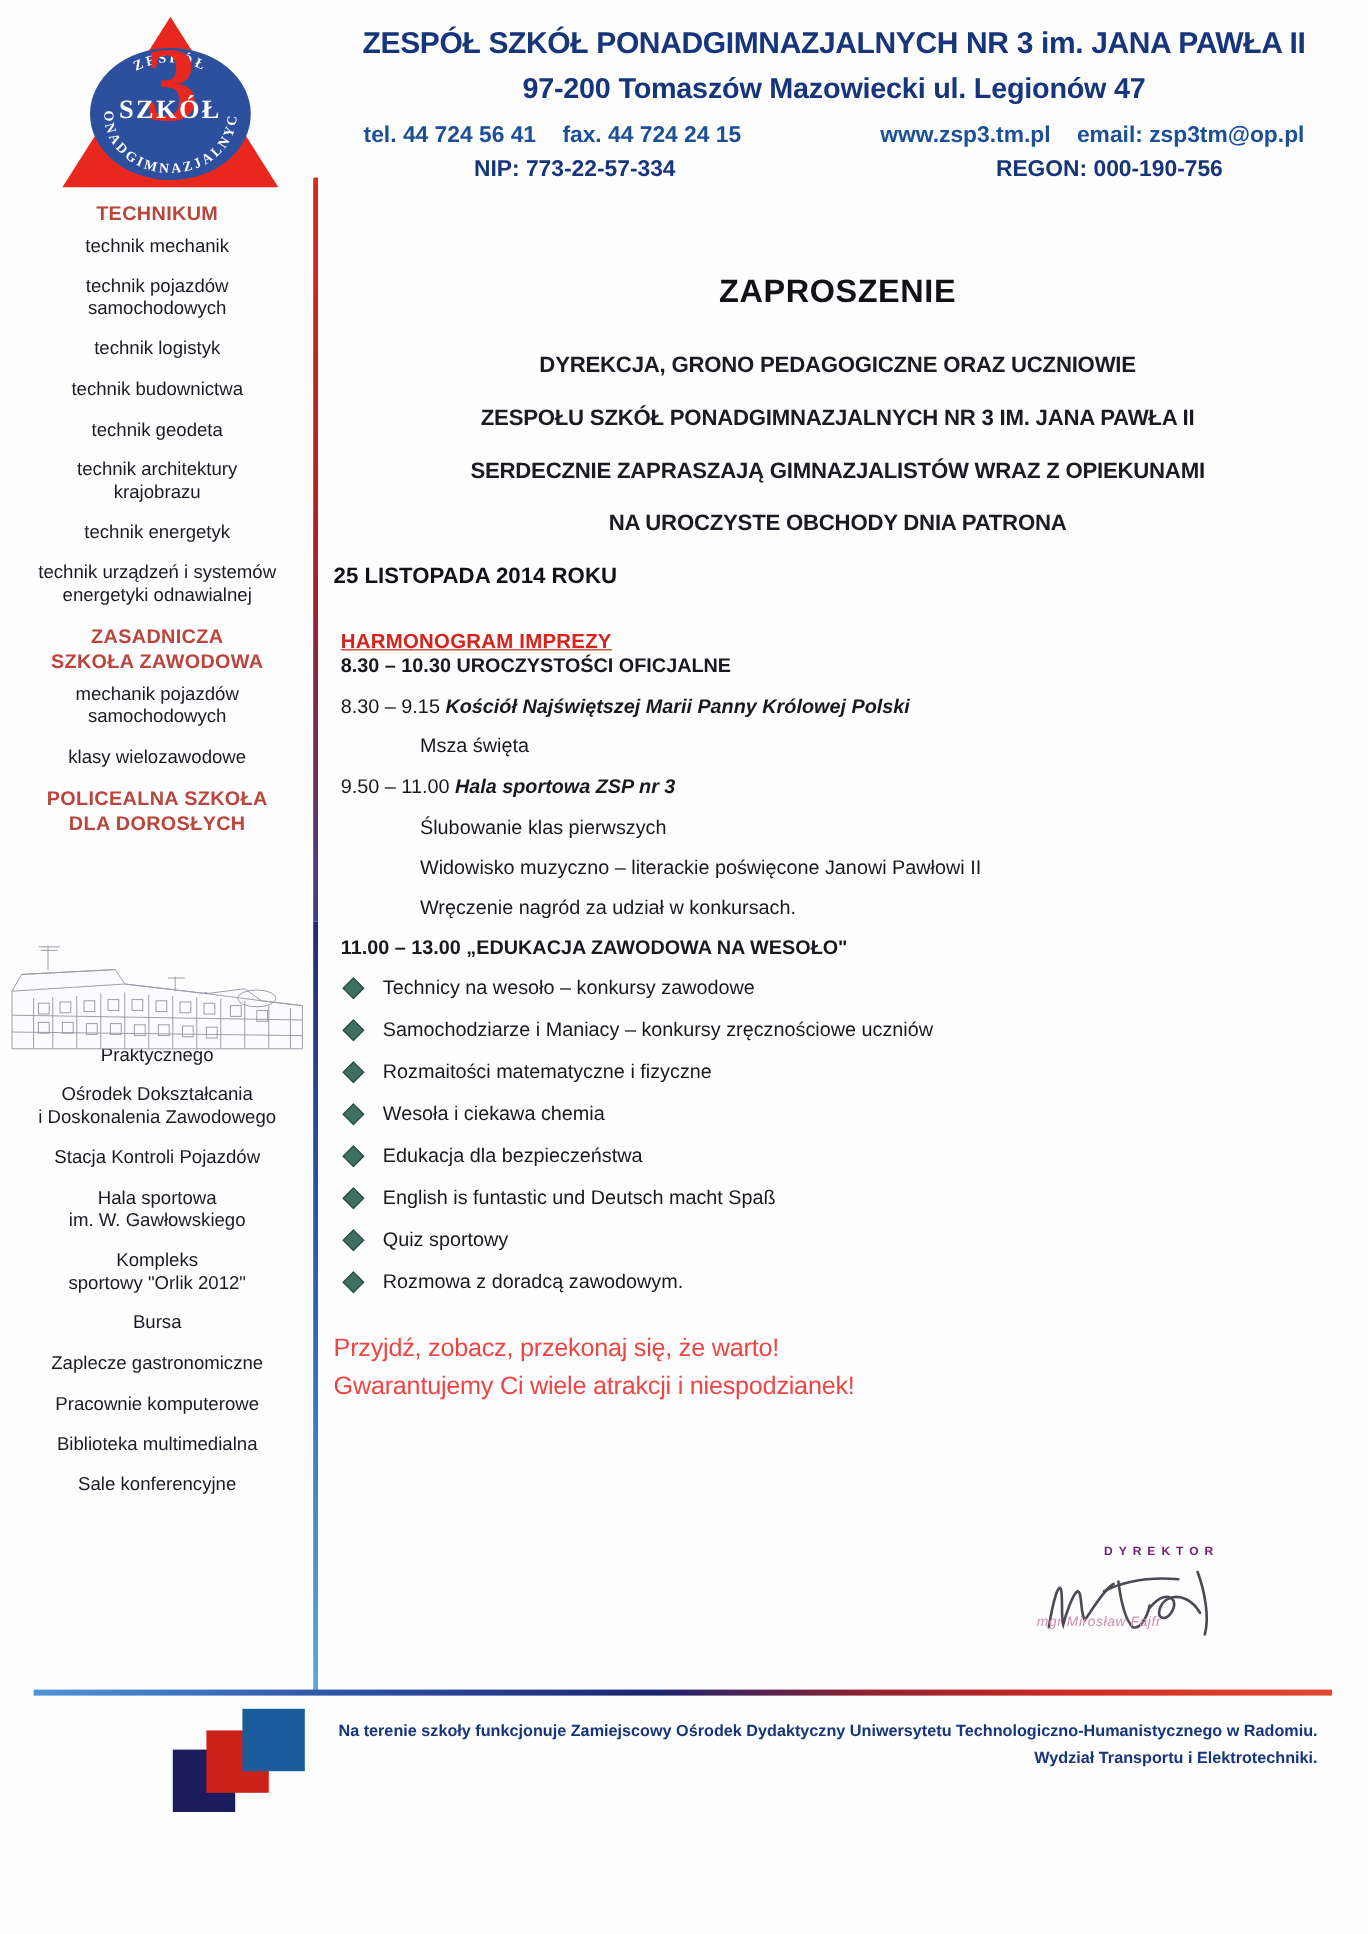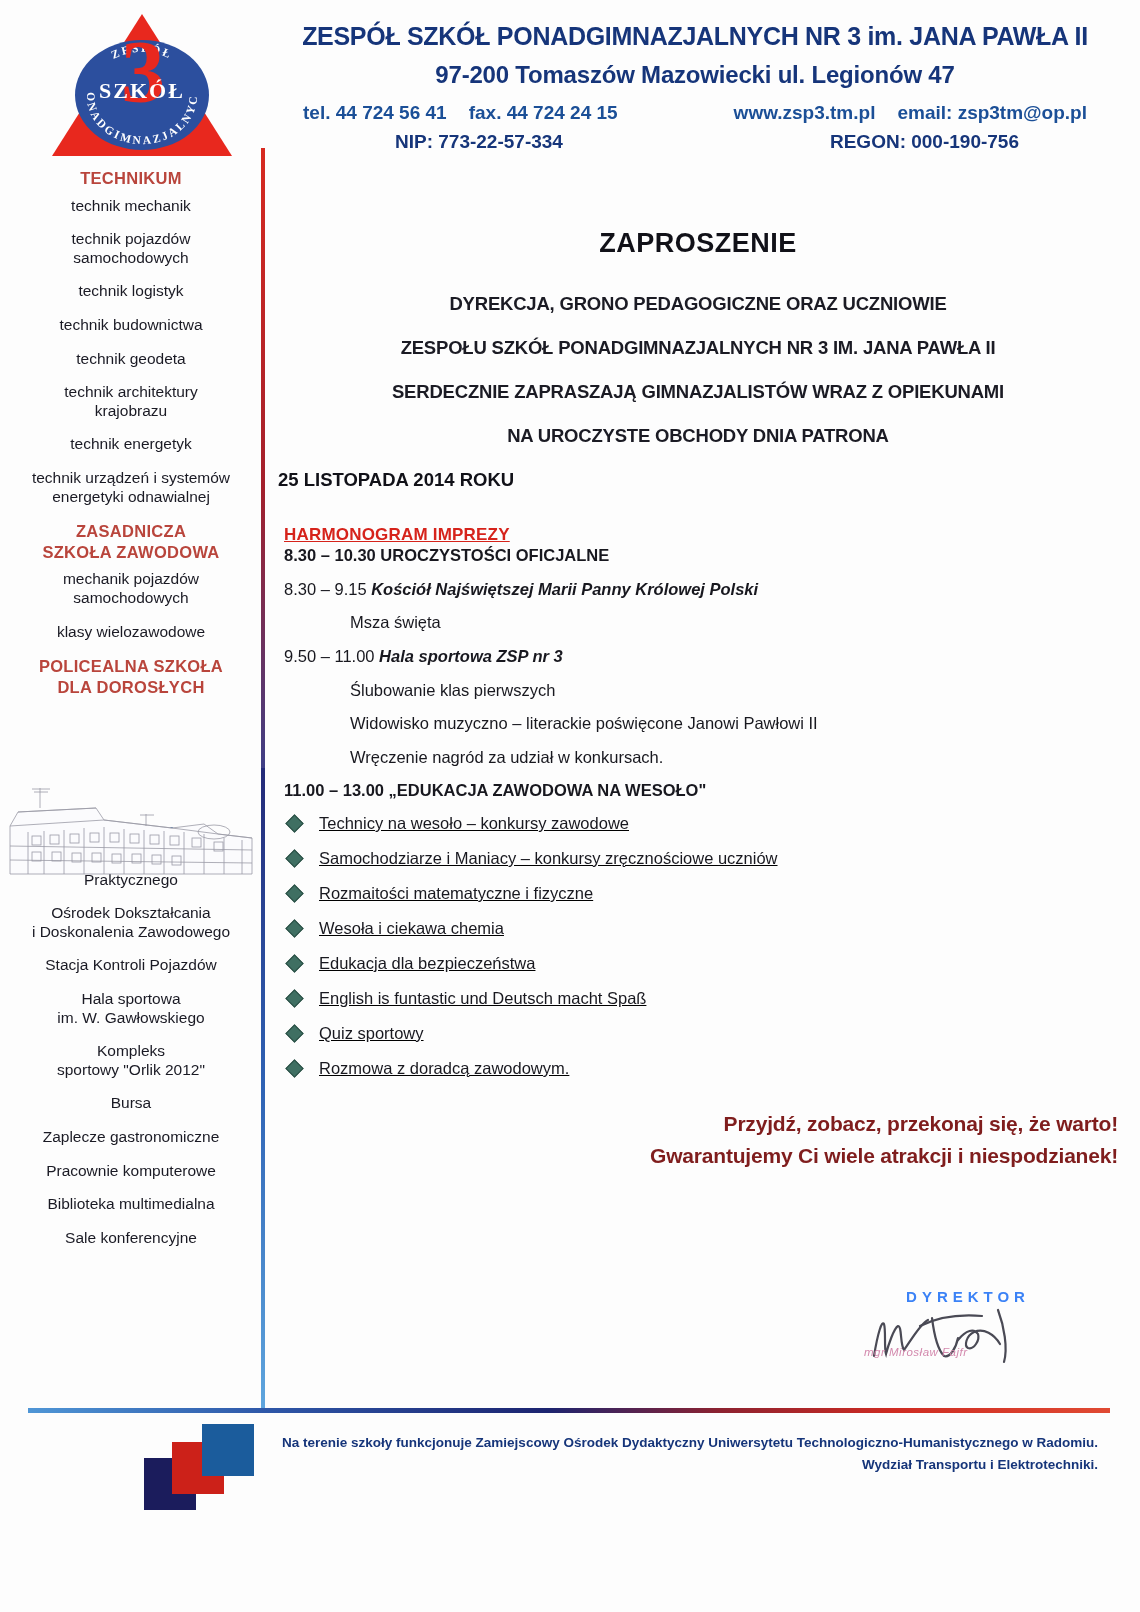"Technicy na wesoło – konkursy" .bullets { text-decoration: underline -> none }
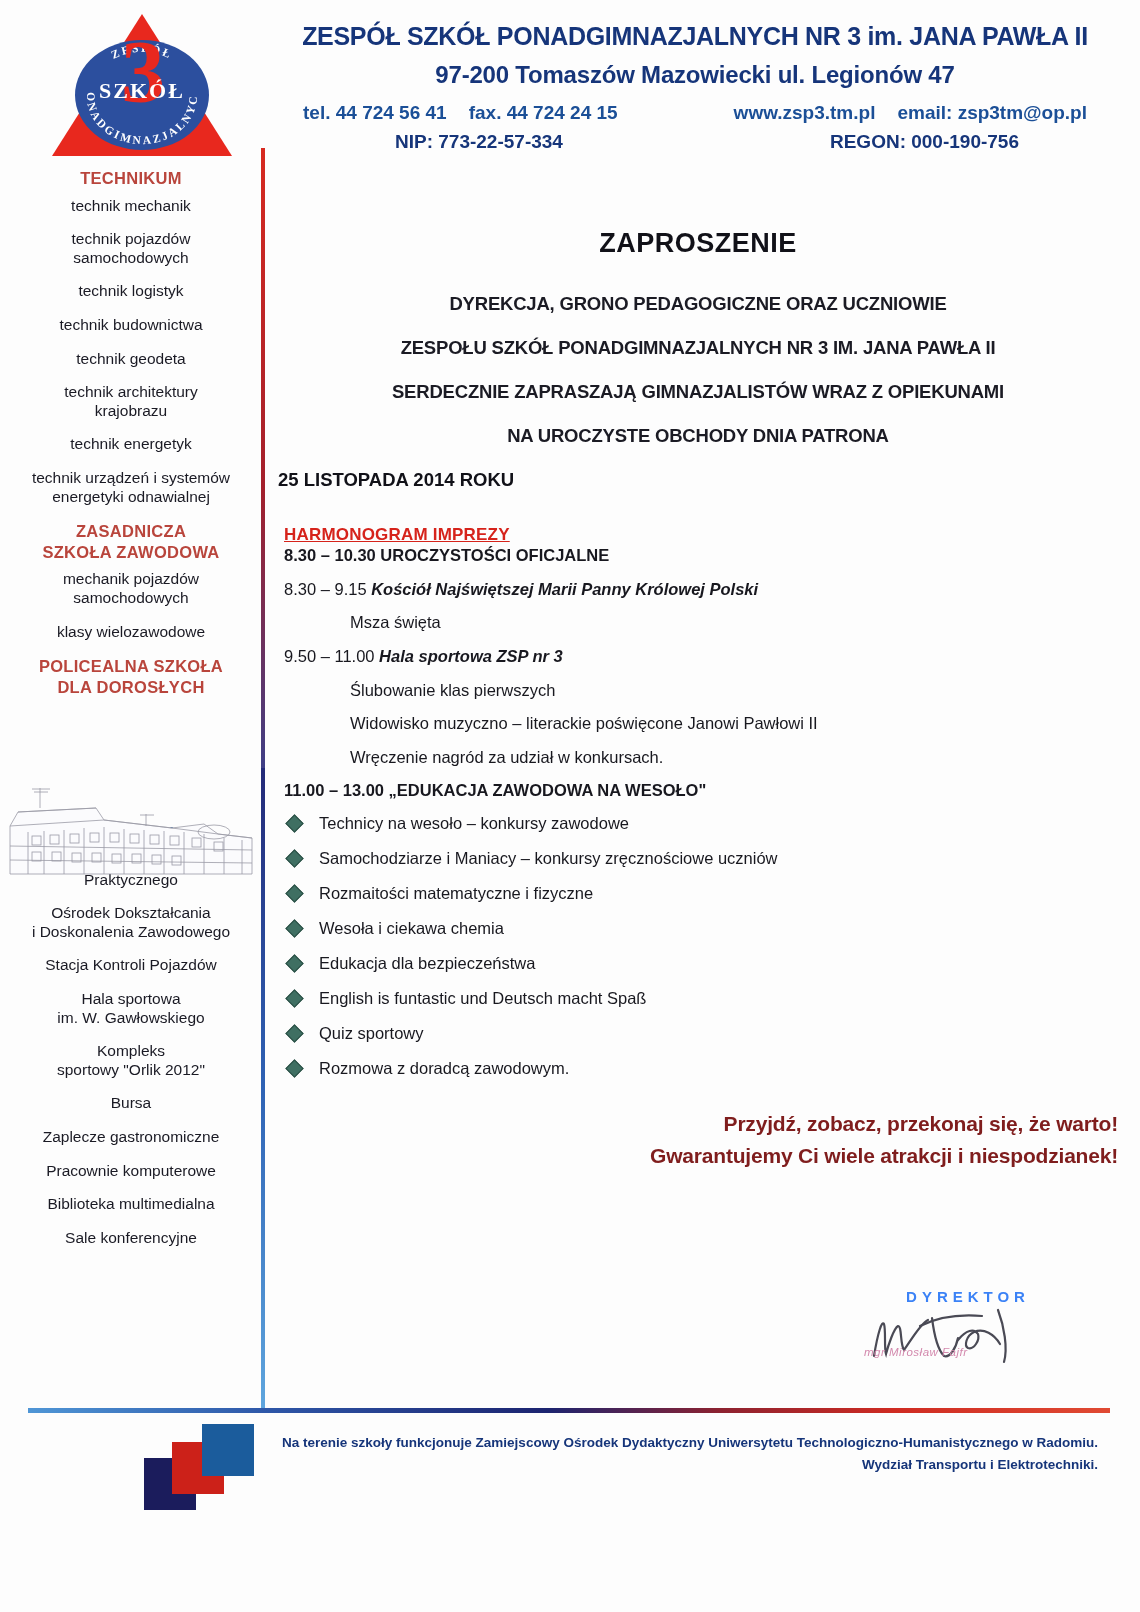"Przyjdź, zobacz, przekonaj się, że" .closing { color: #7f1d1d -> #ef4444; font-weight: bold -> normal; text-align: right -> left }
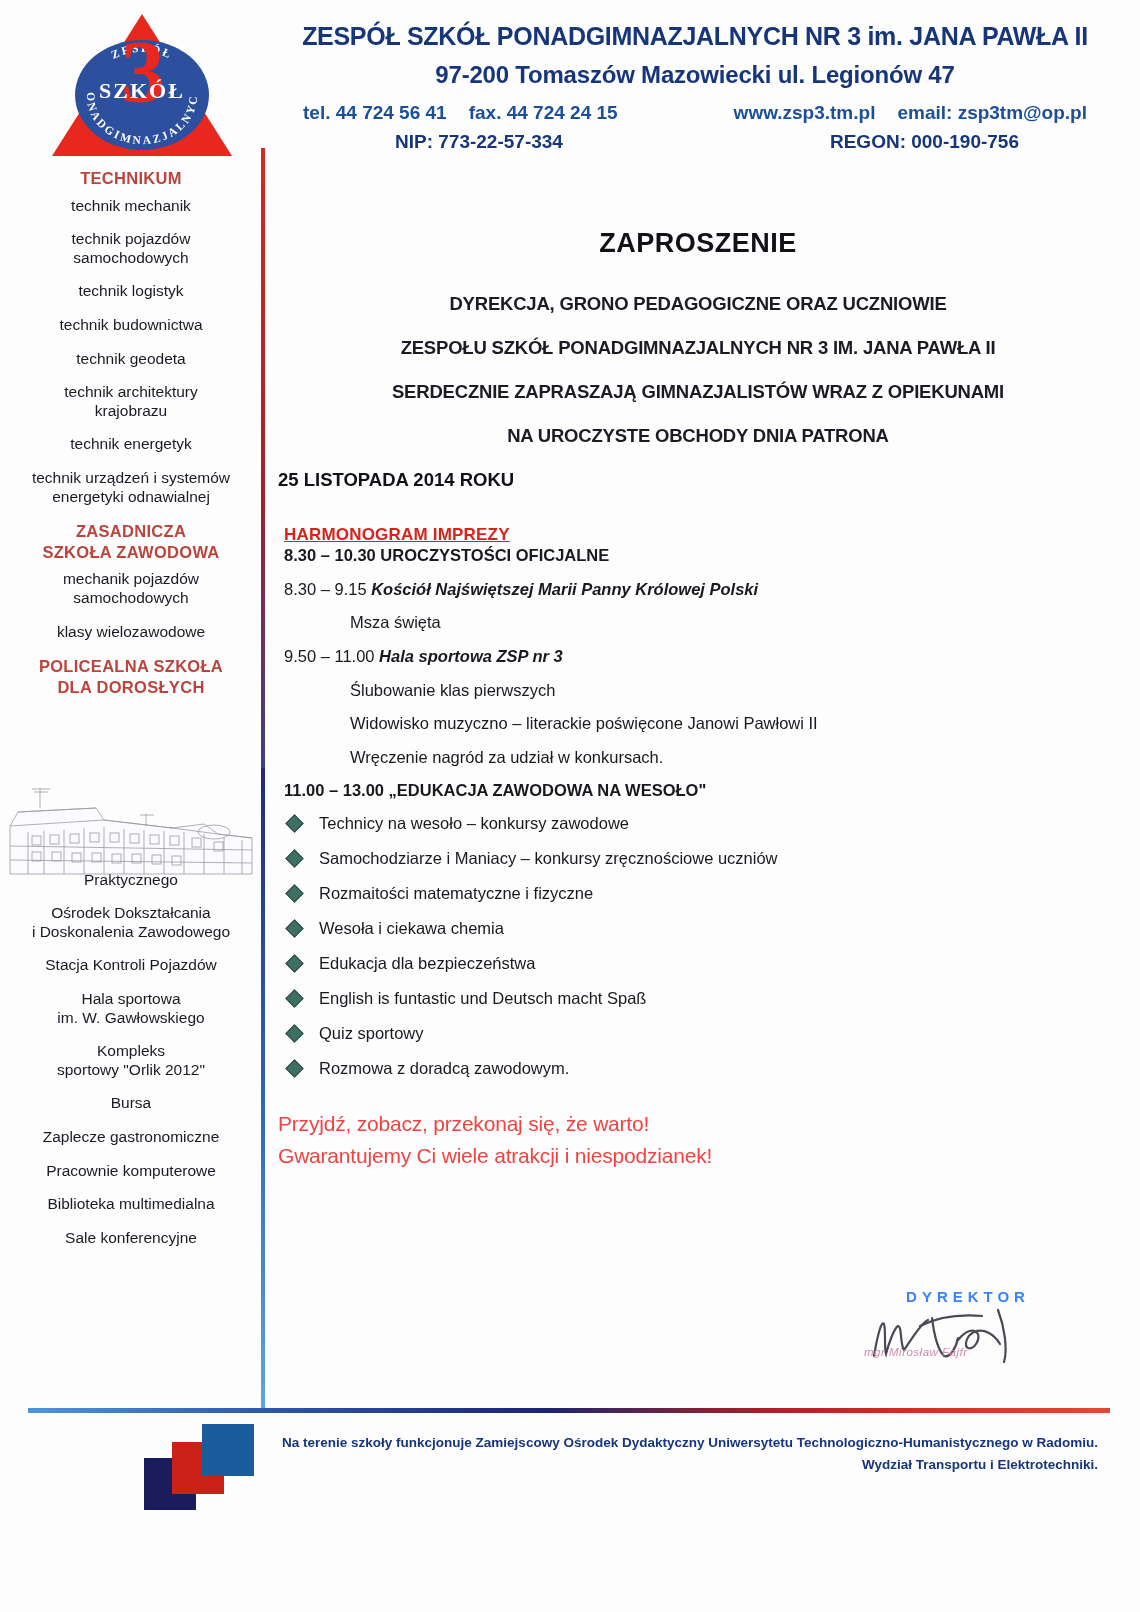"DYREKTOR" .sig-word { color: #3b82f6 -> #701a75; font-size: 15px -> 10px }
